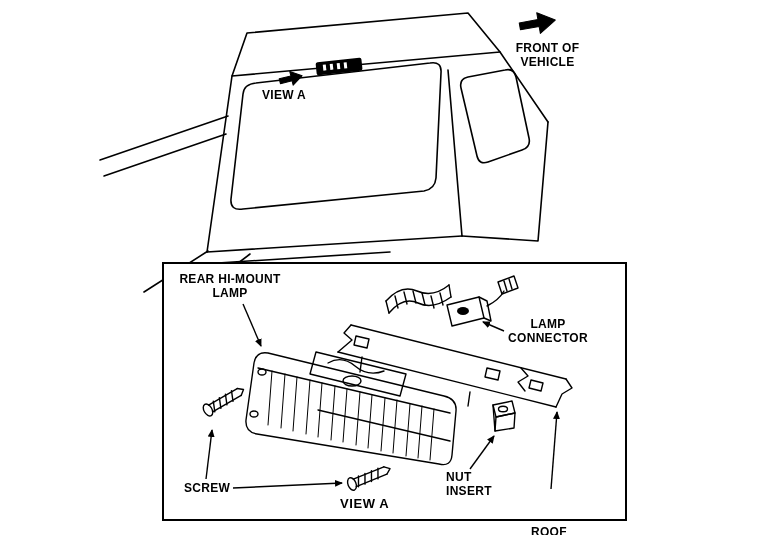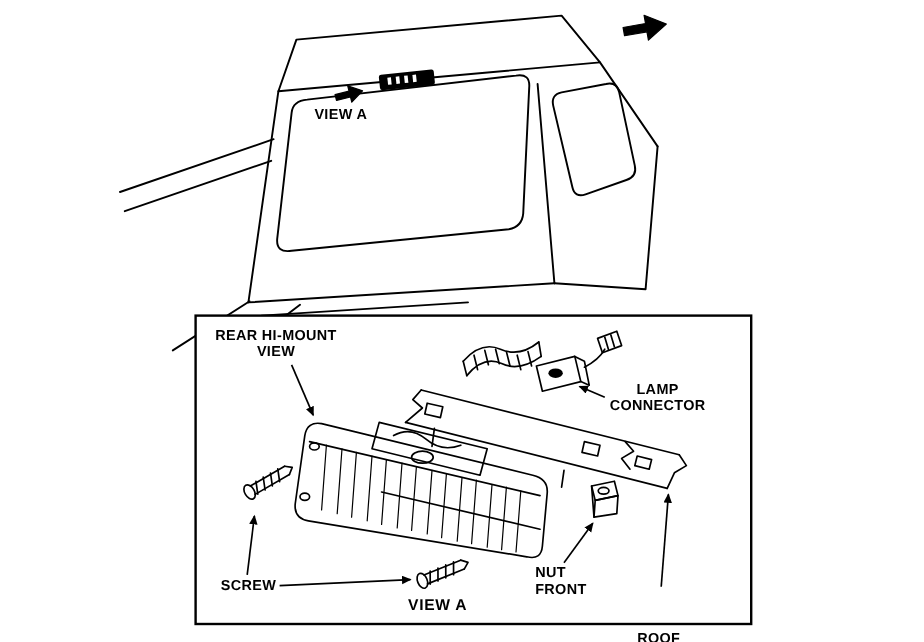"FRONT OF" div.label { html: none -> <div>FRONT OF VEHICLE</div> }
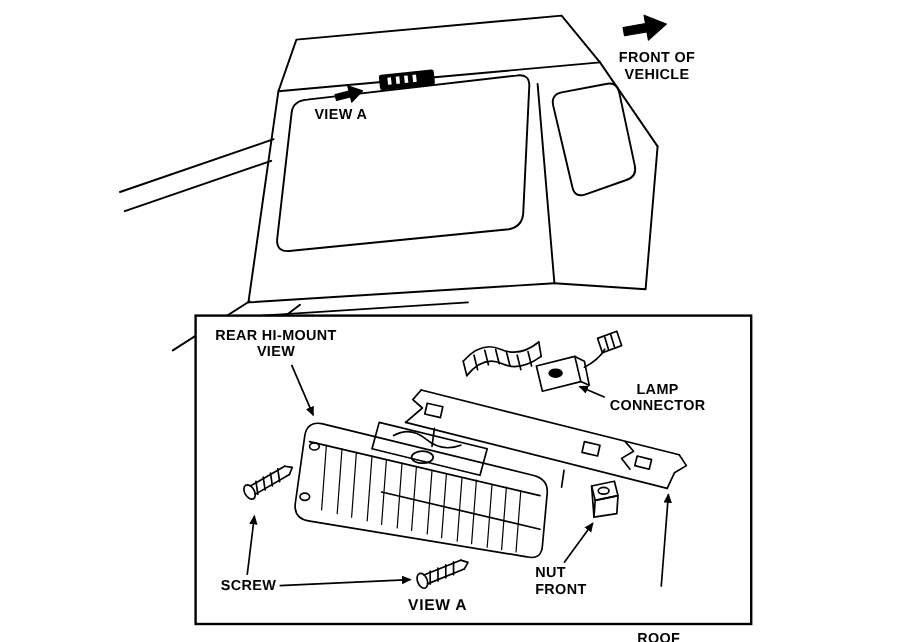"REAR HI-MOUNT" div.label { text: VIEW -> LAMP }
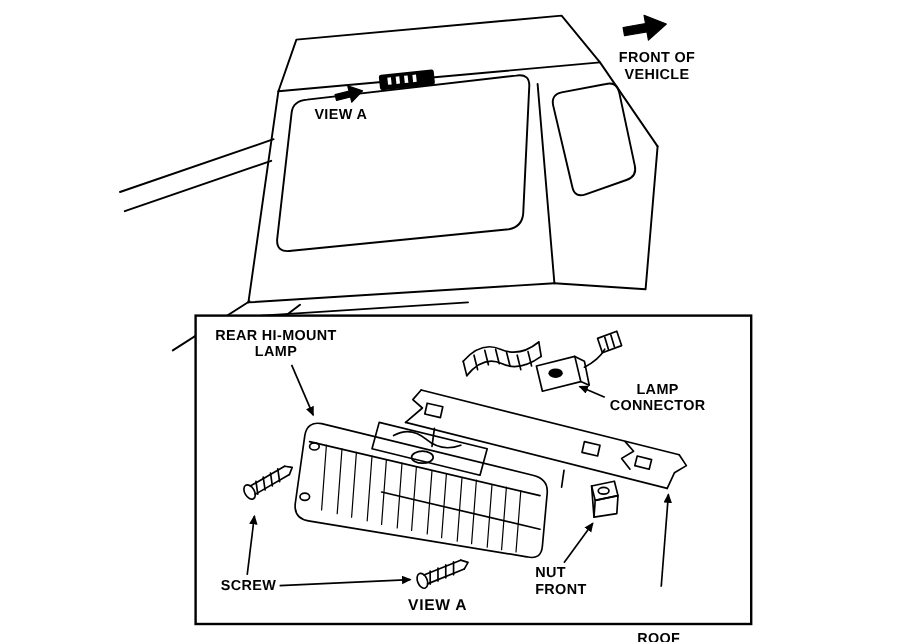"NUT" div.label { text: FRONT -> INSERT }
